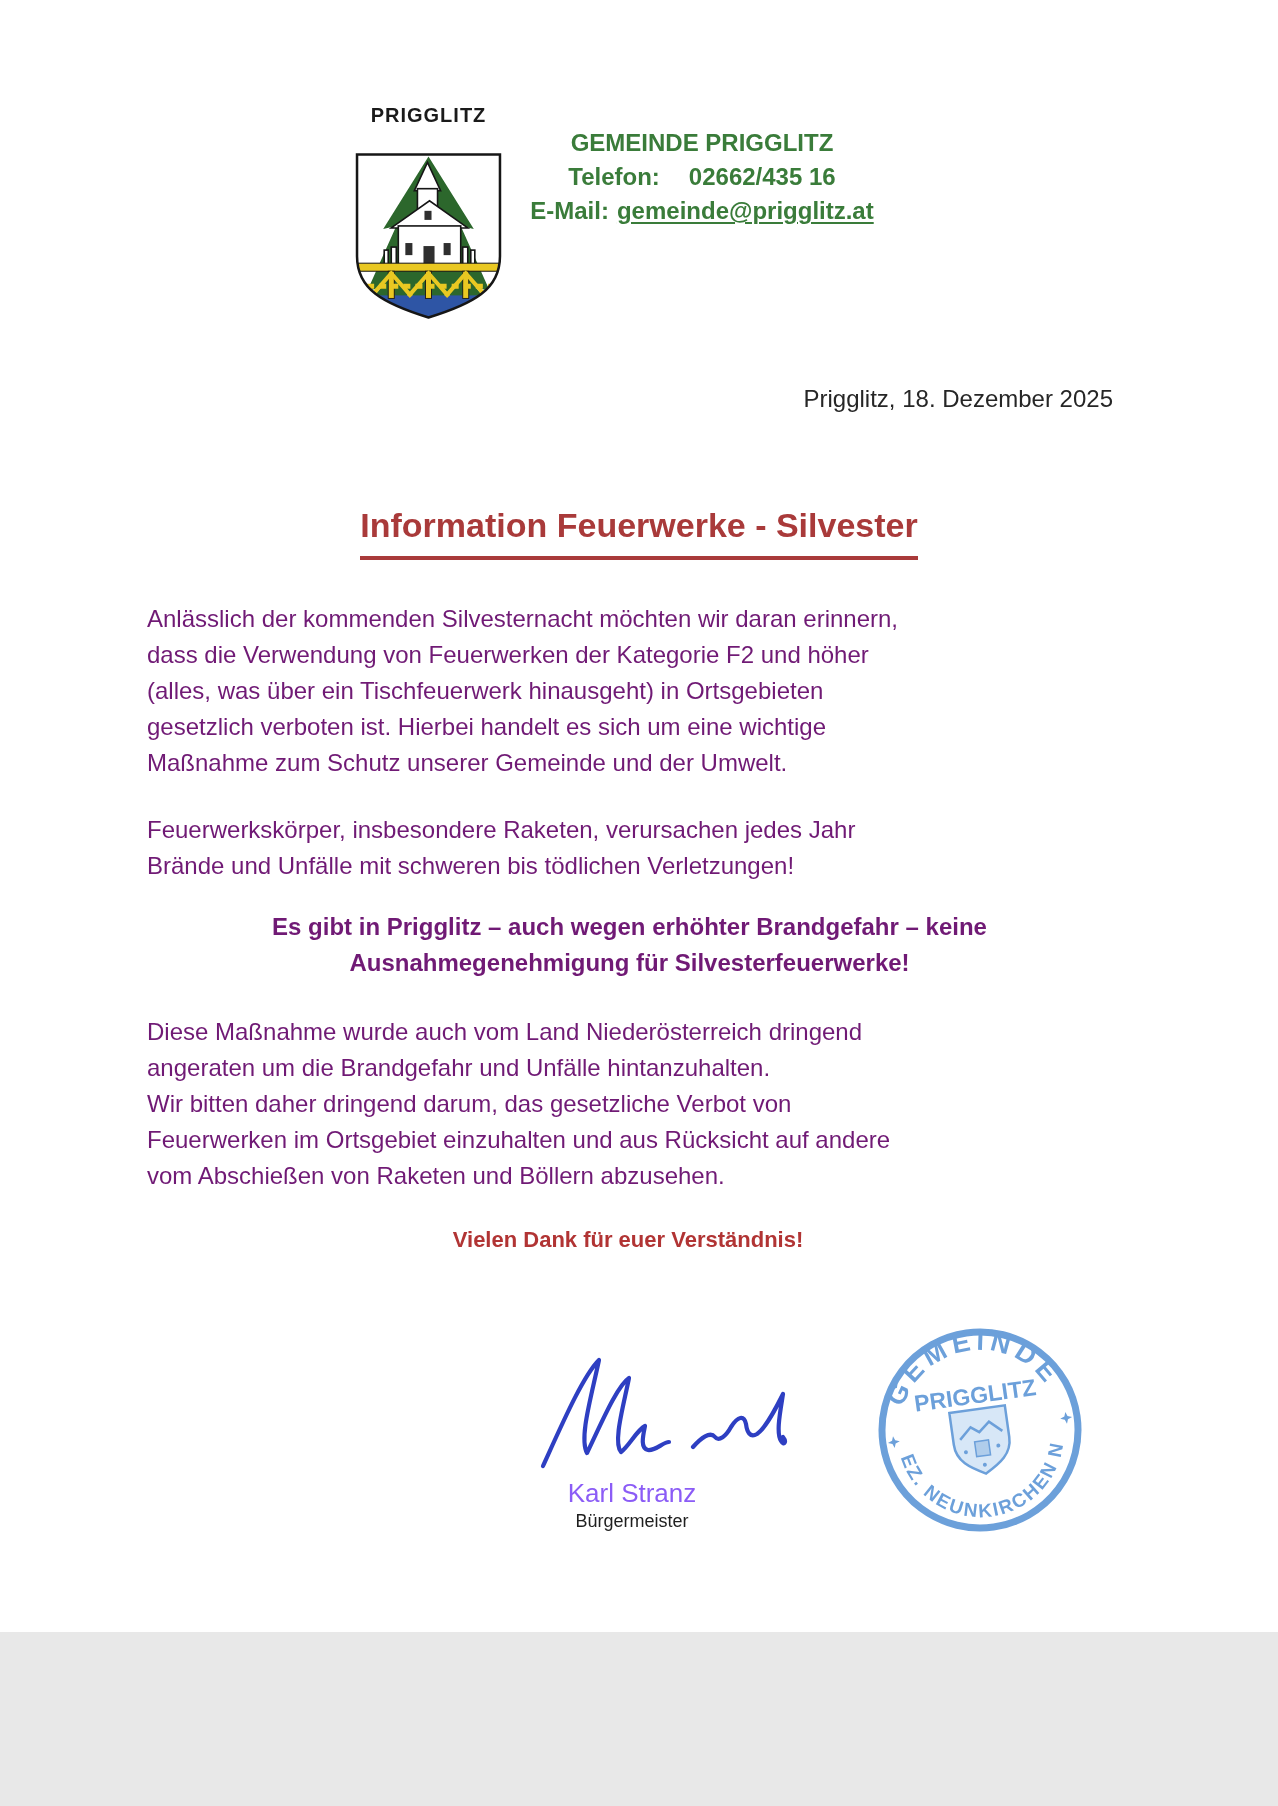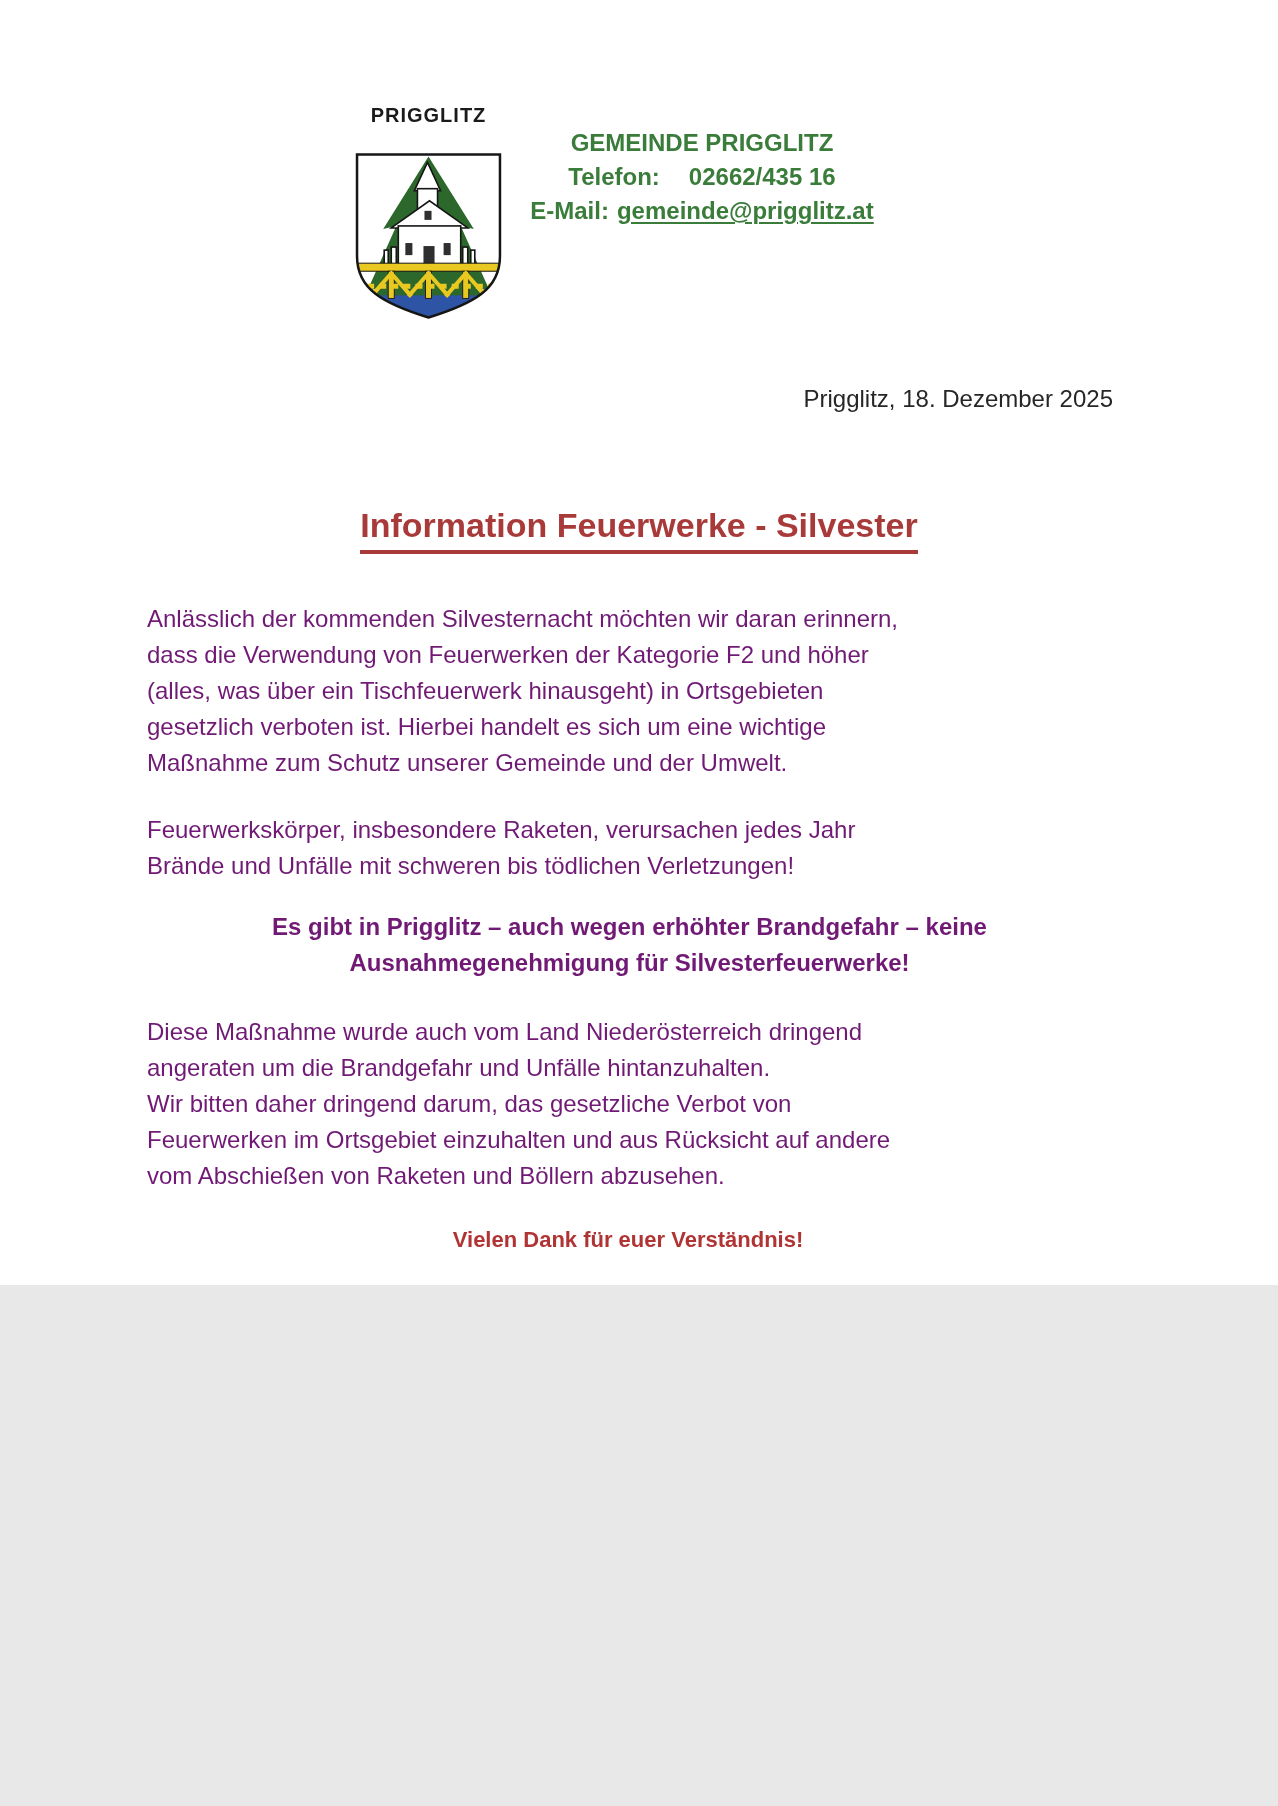"PRIGGLITZ" .page { height: 1285px -> 1632px }
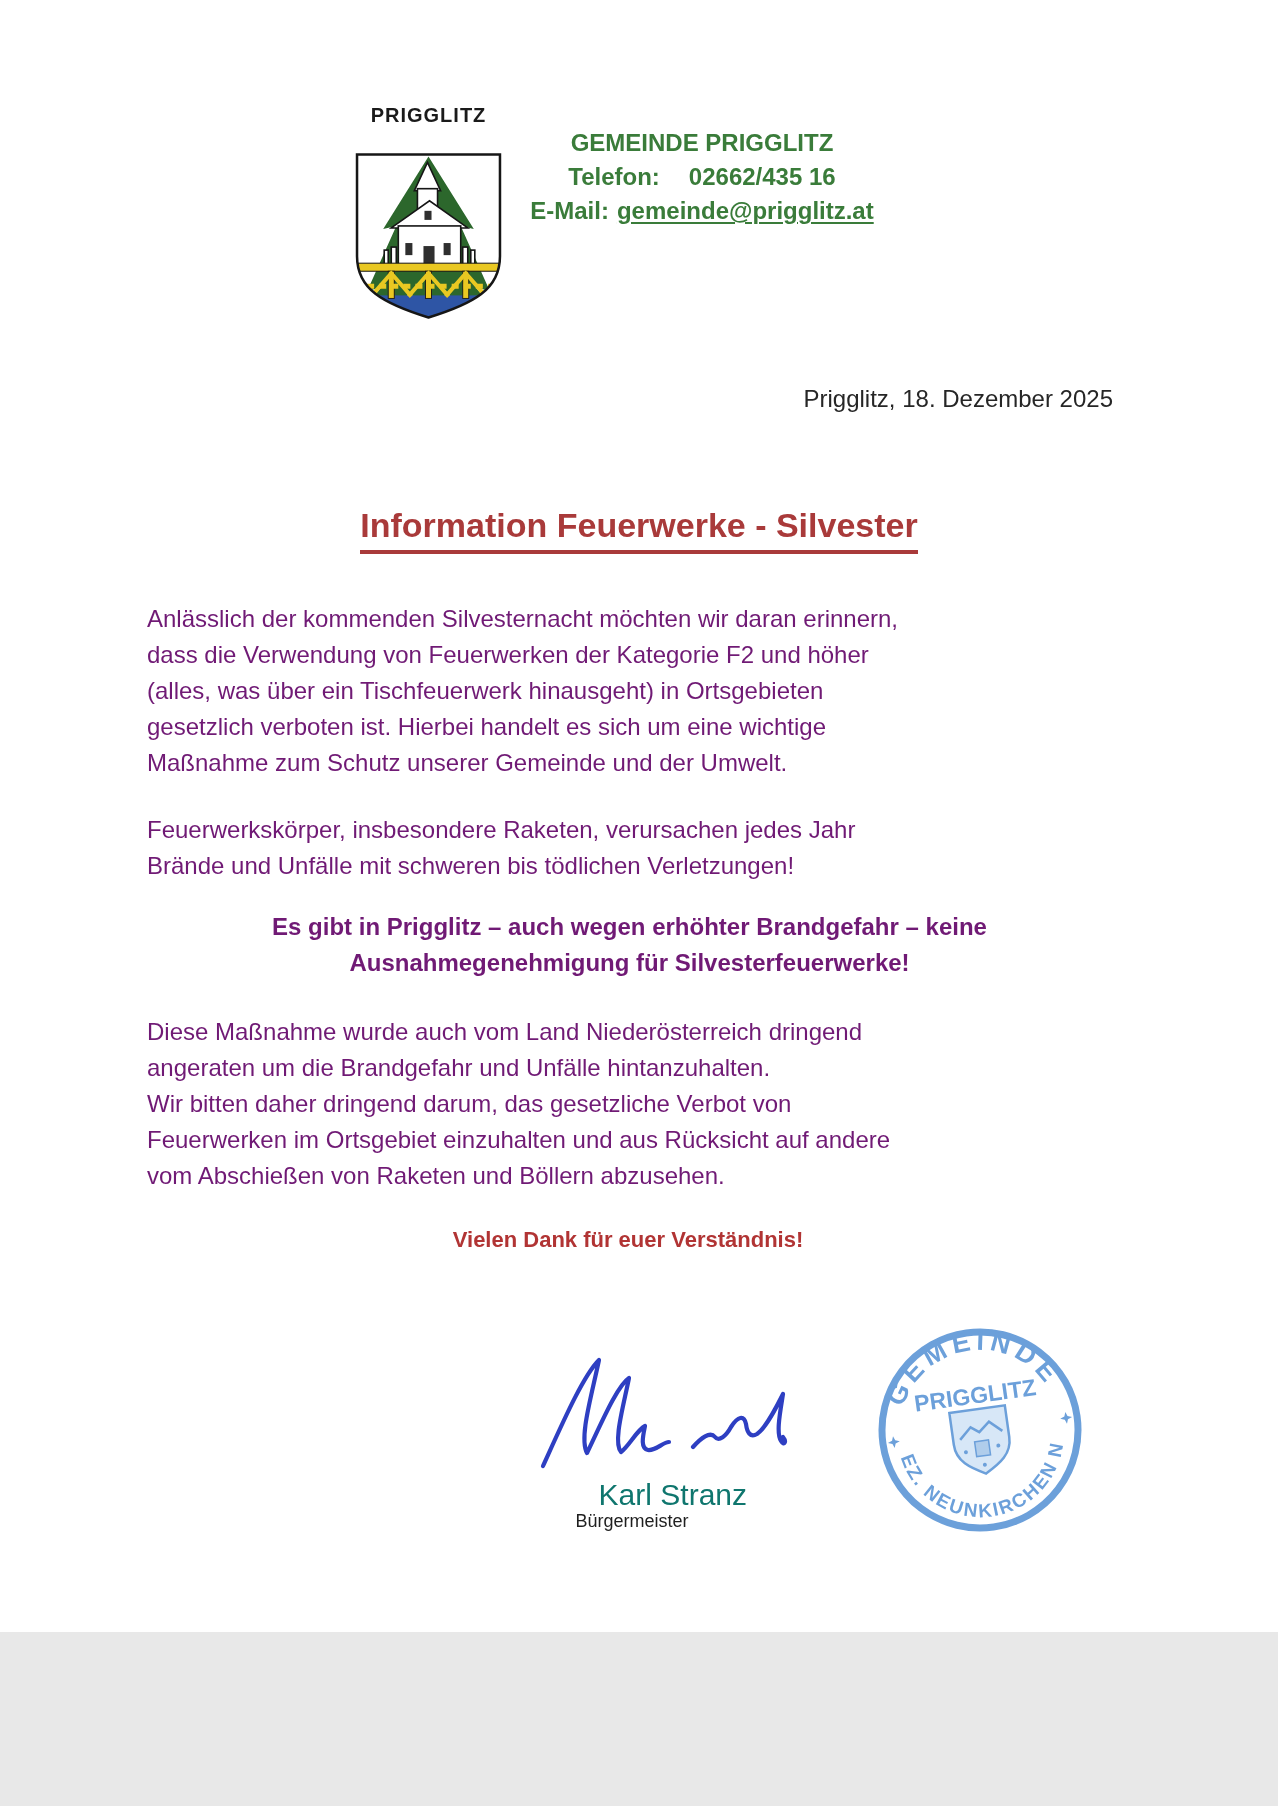"Information Feuerwerke - Silvester" .title-inner { padding-bottom: 6px -> 12px }
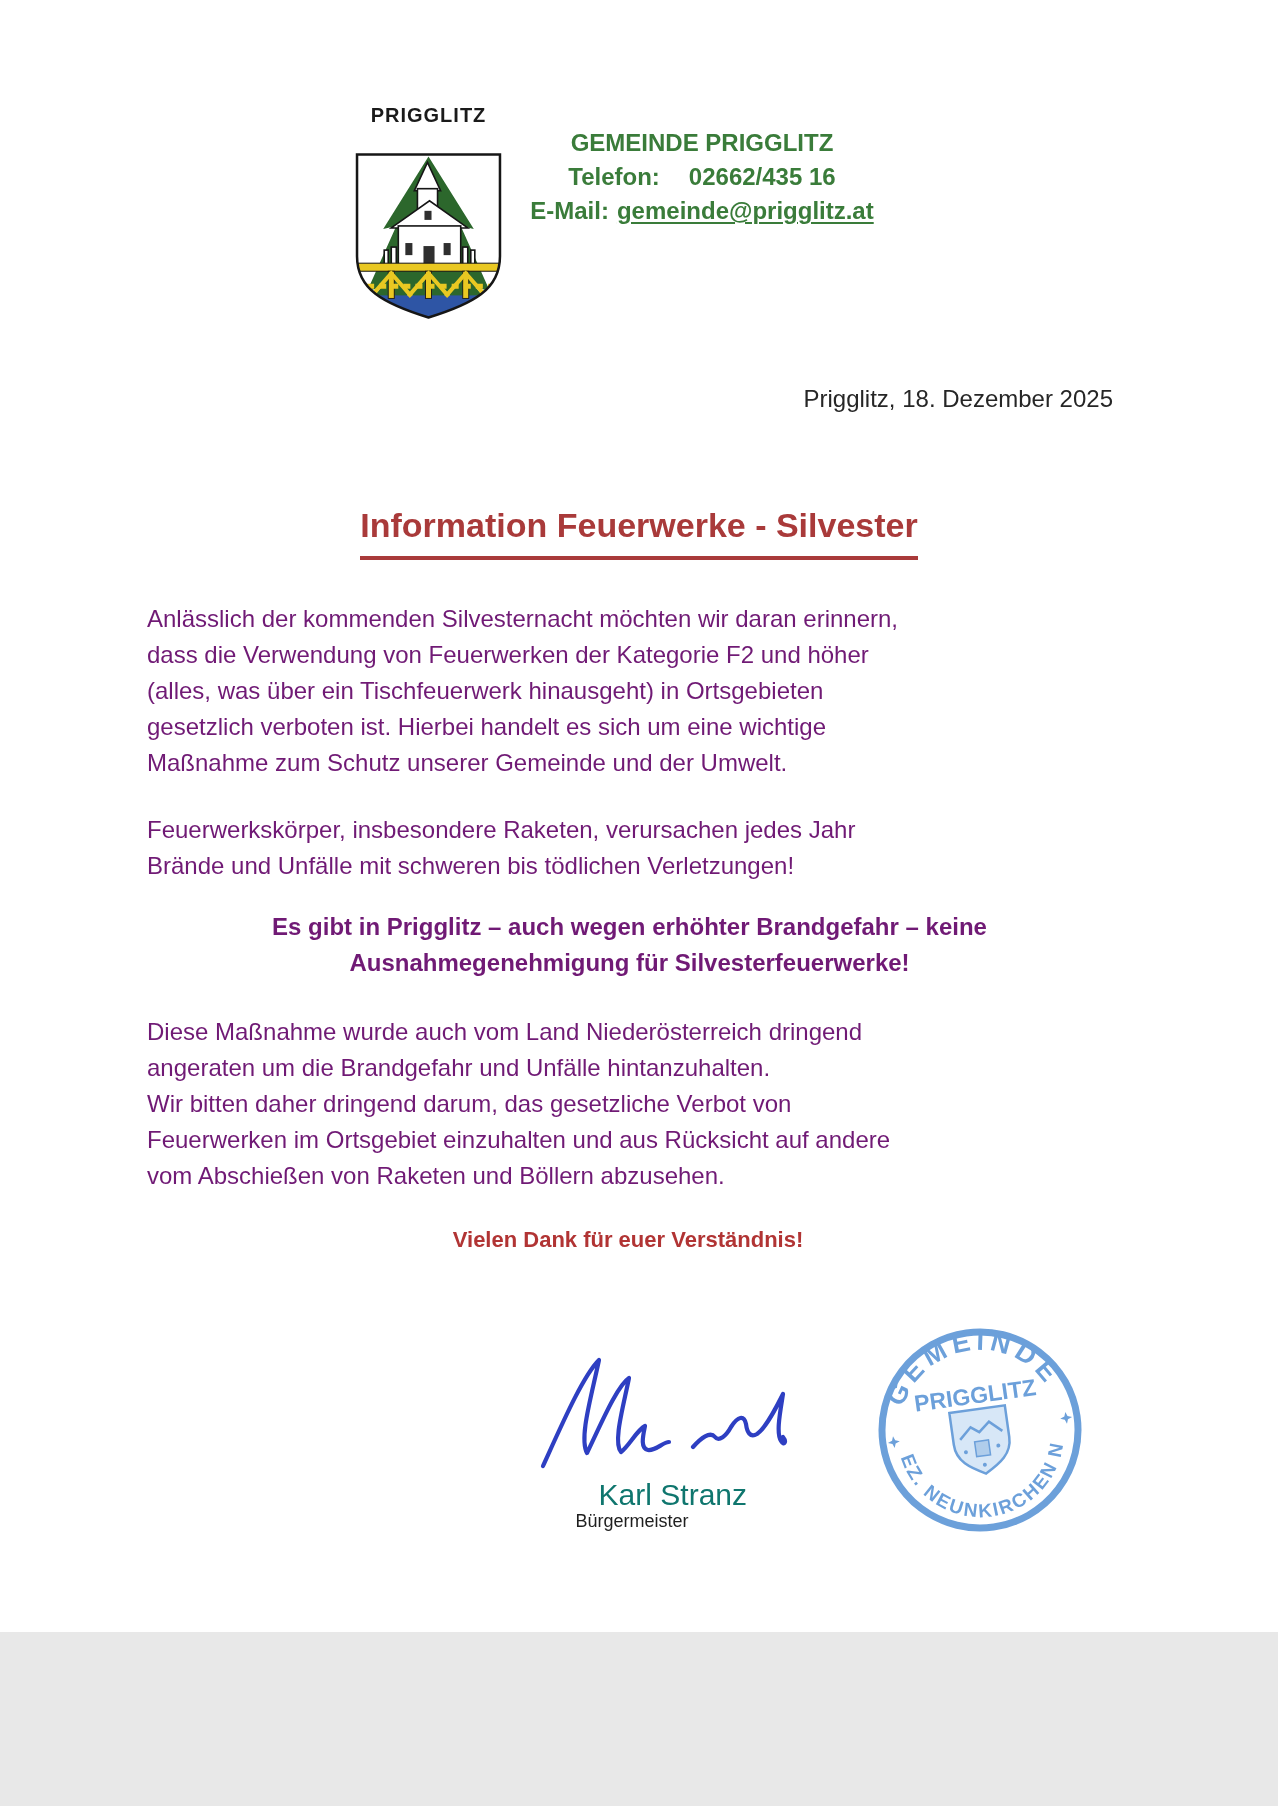"Karl Stranz" .sig-name { color: #0f766e -> #8b5cf6; font-size: 30px -> 26px; text-align: right -> center }
